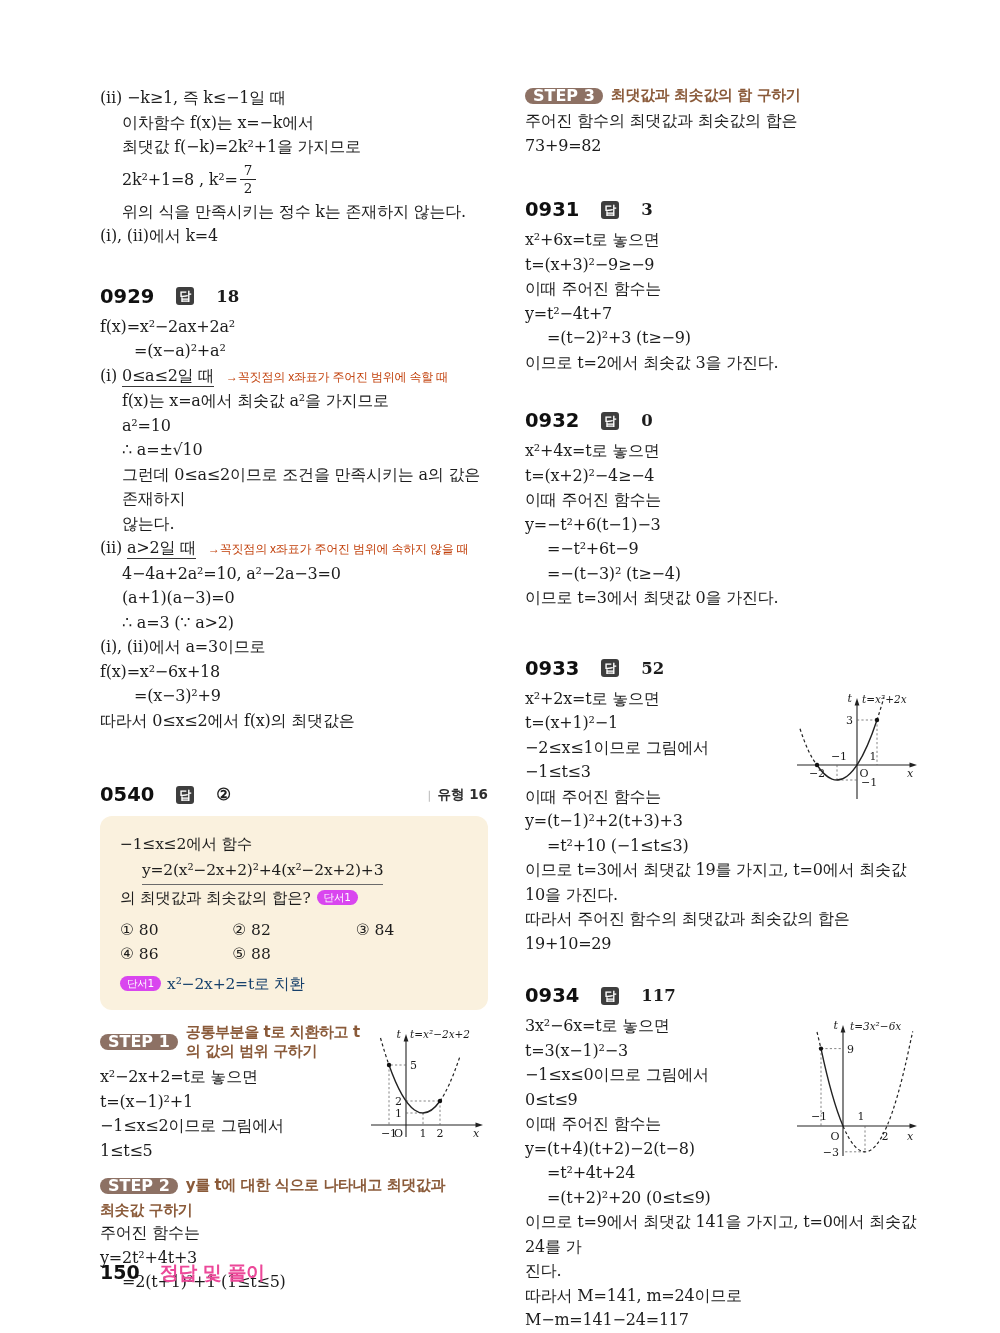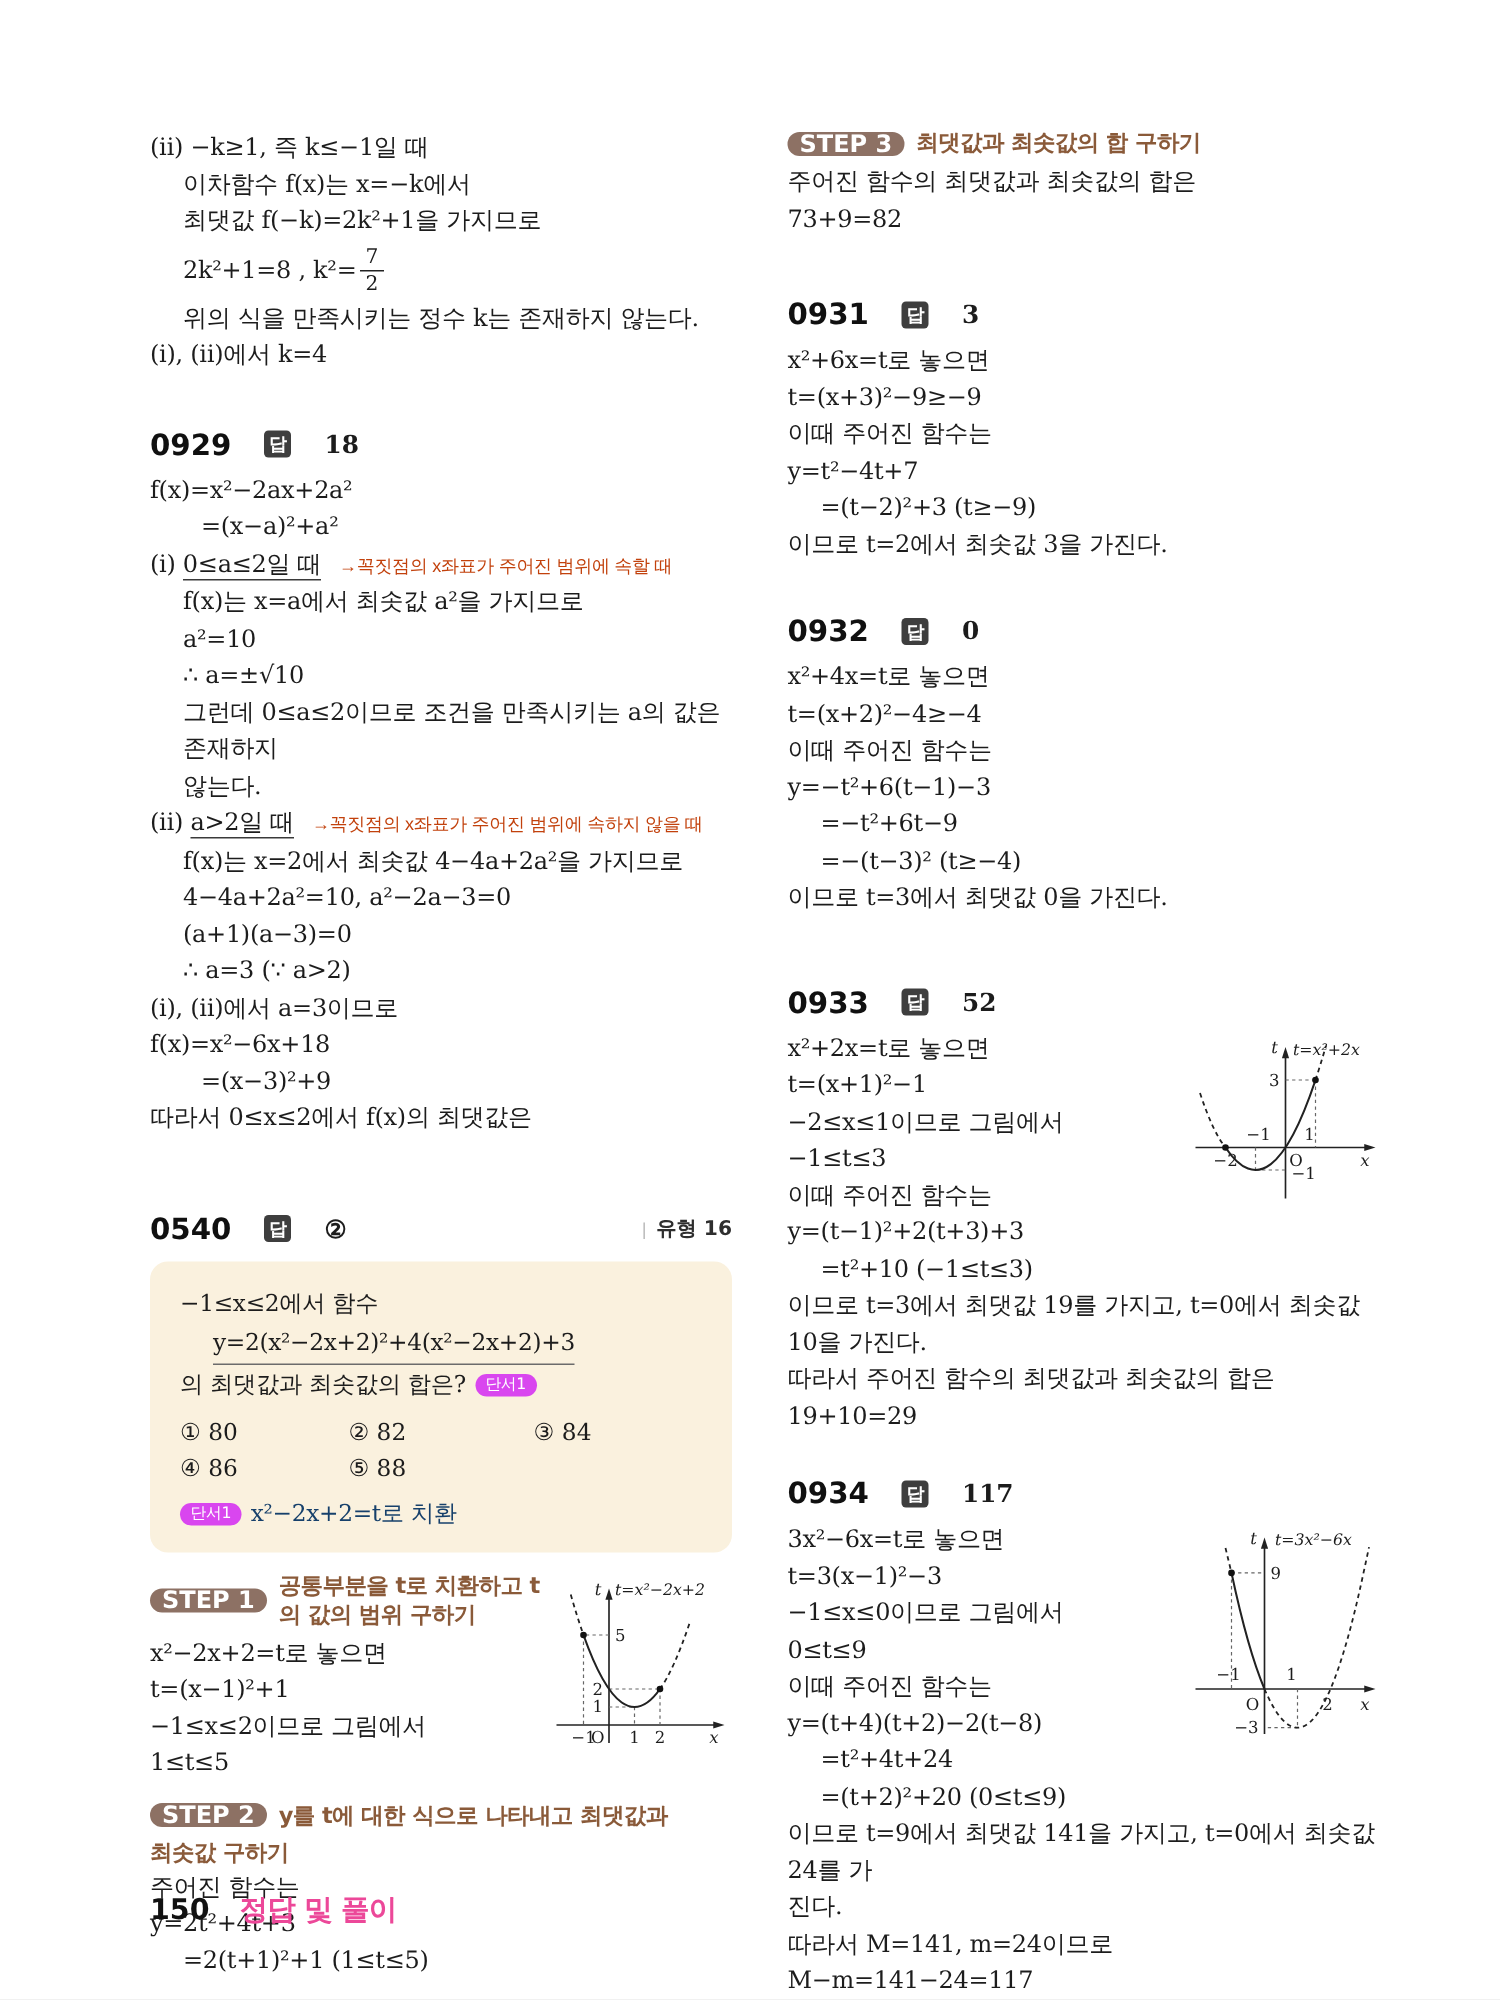"f(x)는 x=2에서 최솟값 4−4a+2a²을 가지므로" p.ln { html: <p>f(x)는 x=2에서 최솟값 4−4a+2a²을 가지므로</p> -> none }
